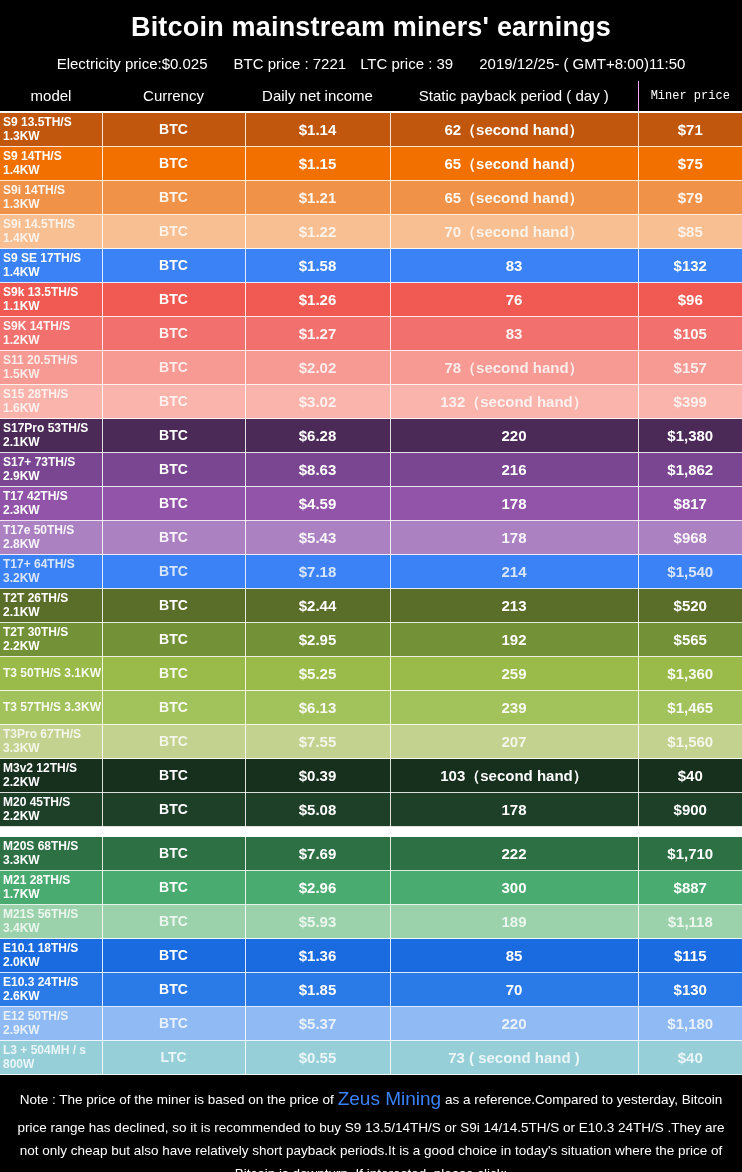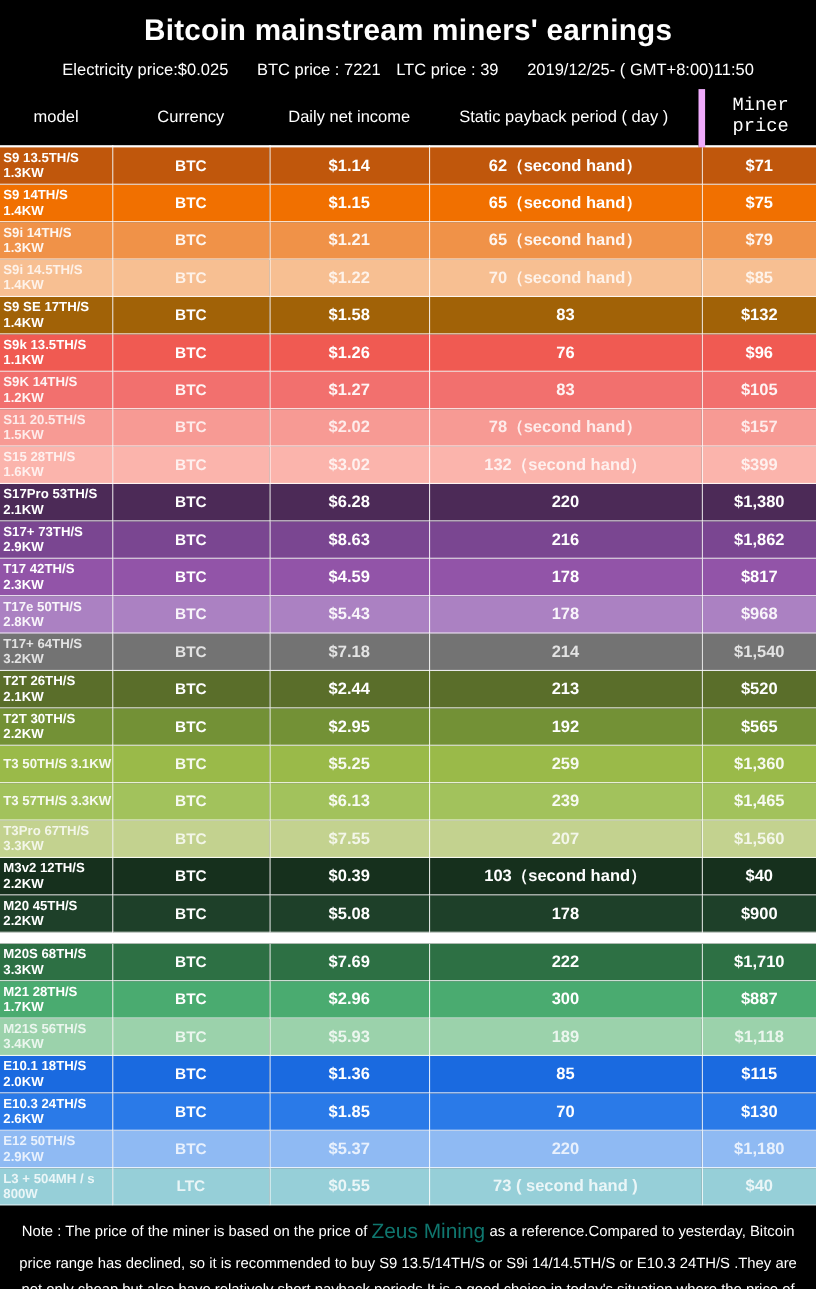"Miner price" .tbl th.th-price { border-left: 6px solid #f0abfc -> 1px solid #f0abfc; font-size: 17px -> 12px }
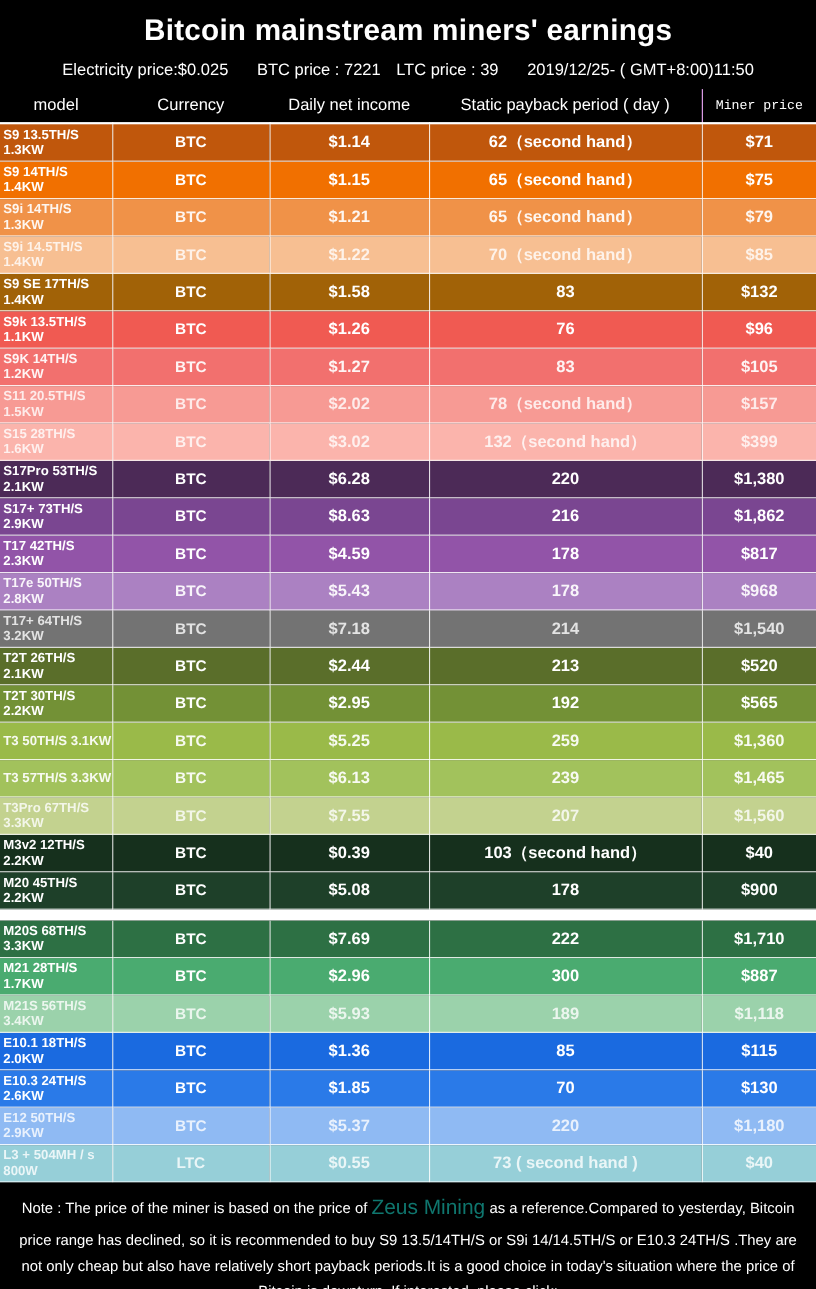"S9 SE 17TH/S 1.4KW" tr { background: #a16207 -> #3b82f6 }
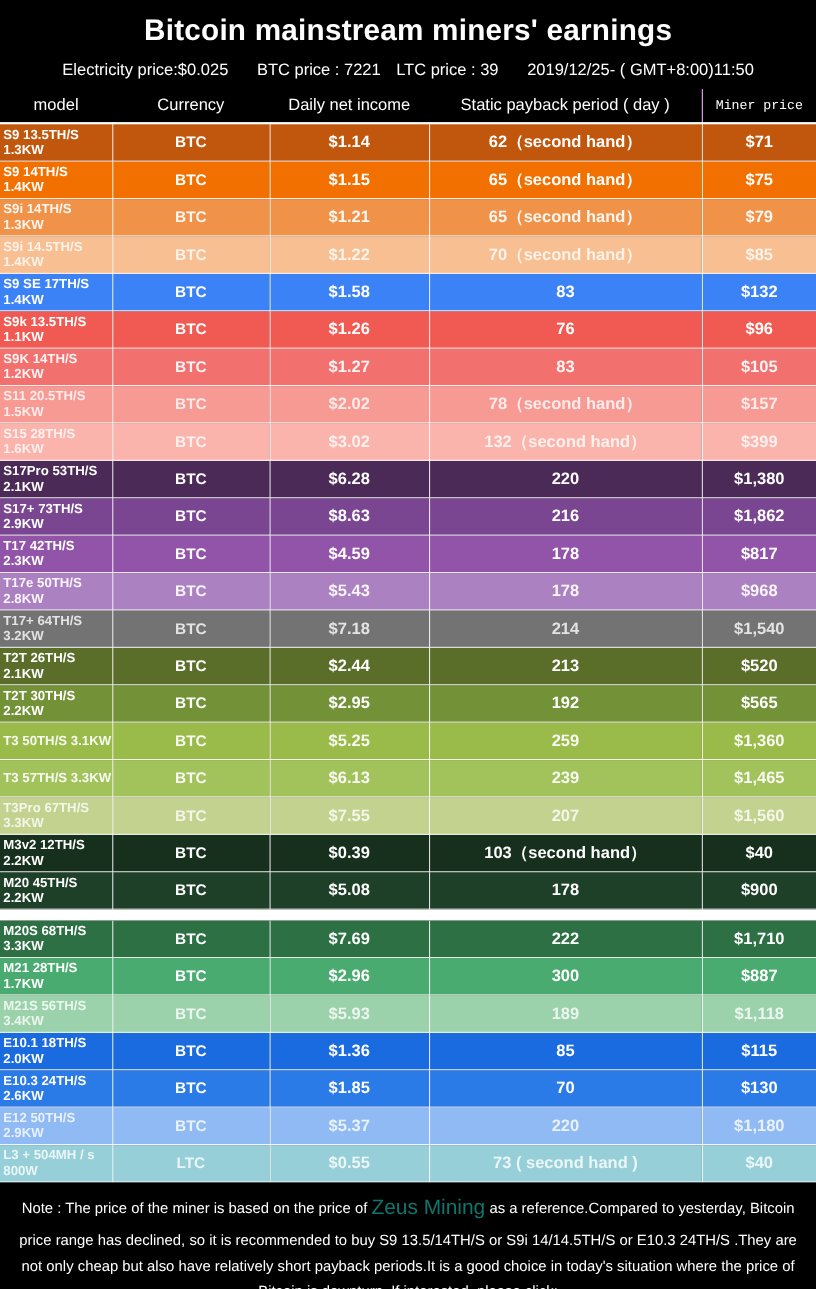"T17+ 64TH/S 3.2KW" tr.fade2 { background: #737373 -> #3b82f6 }
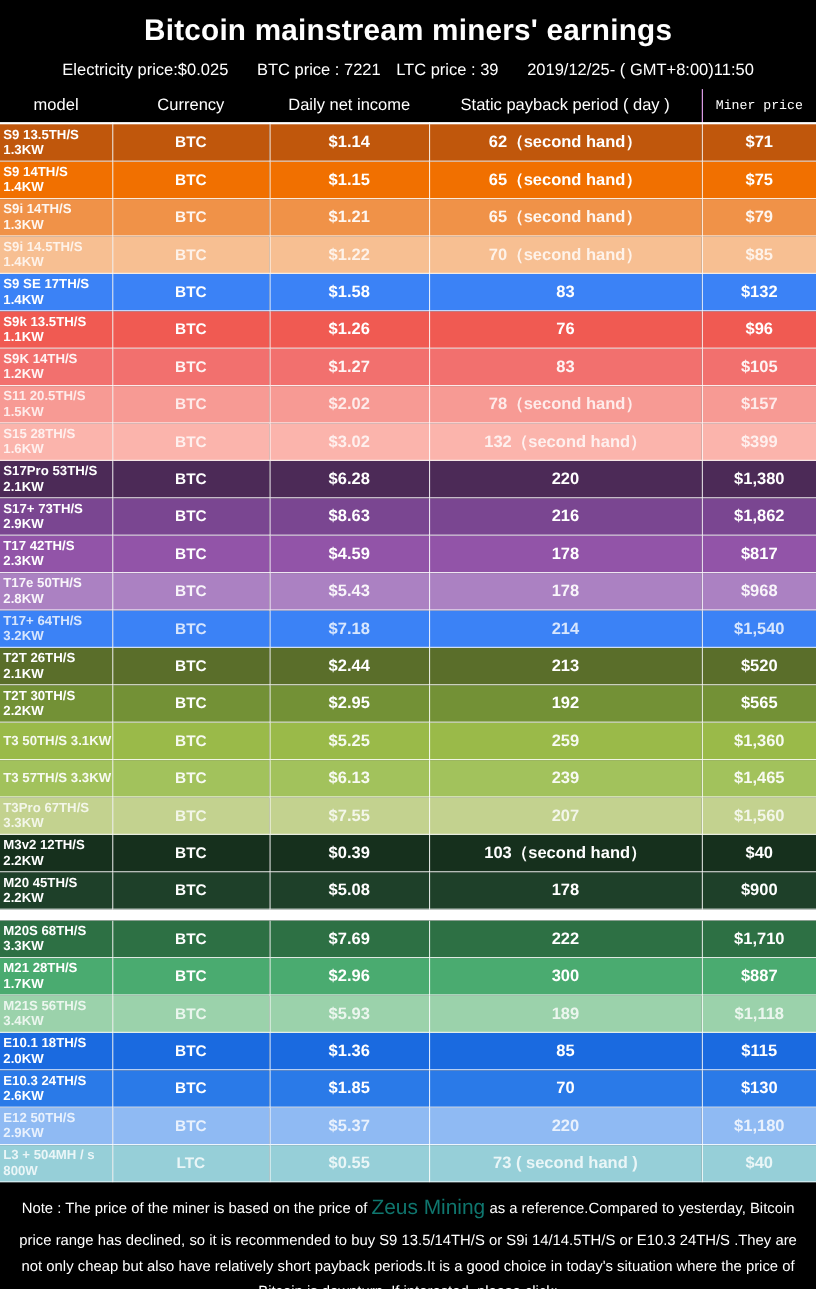"Zeus Mining" .note .brand { color: #0f766e -> #3b82f6 }
